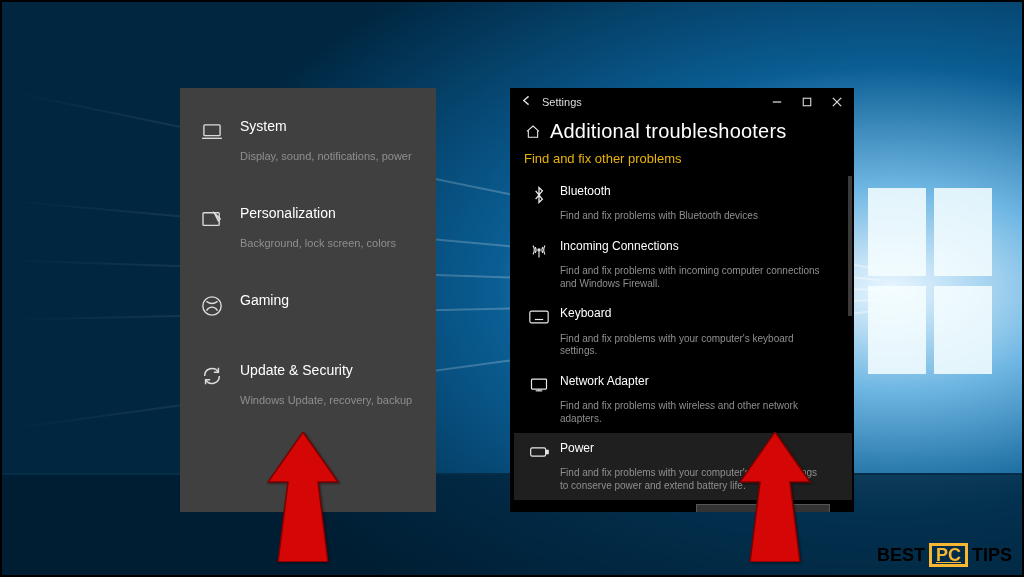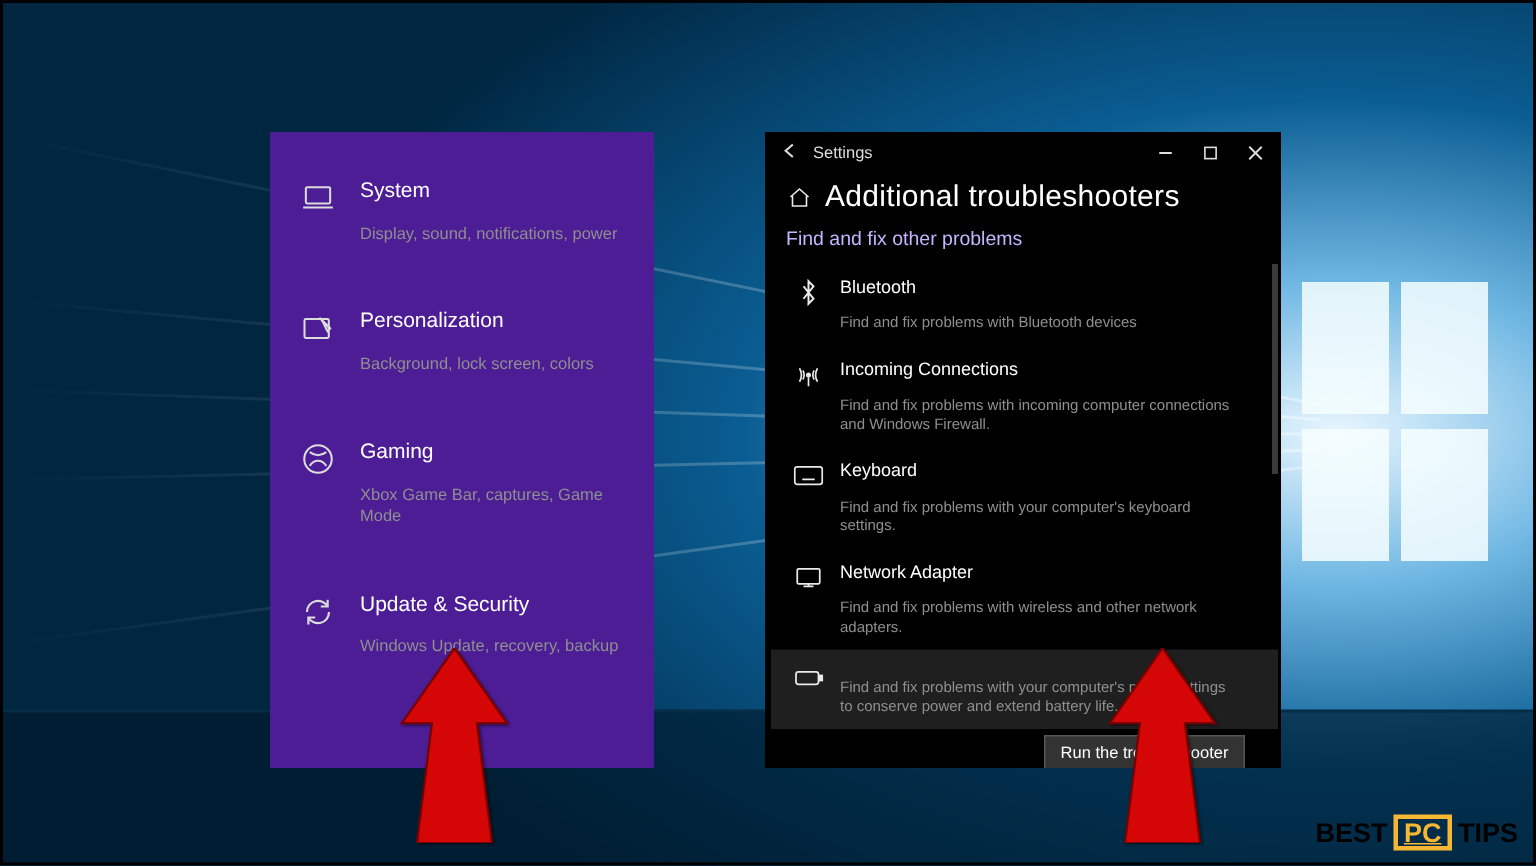"System" .cat-panel { background: #4c1d95 -> #404040 }
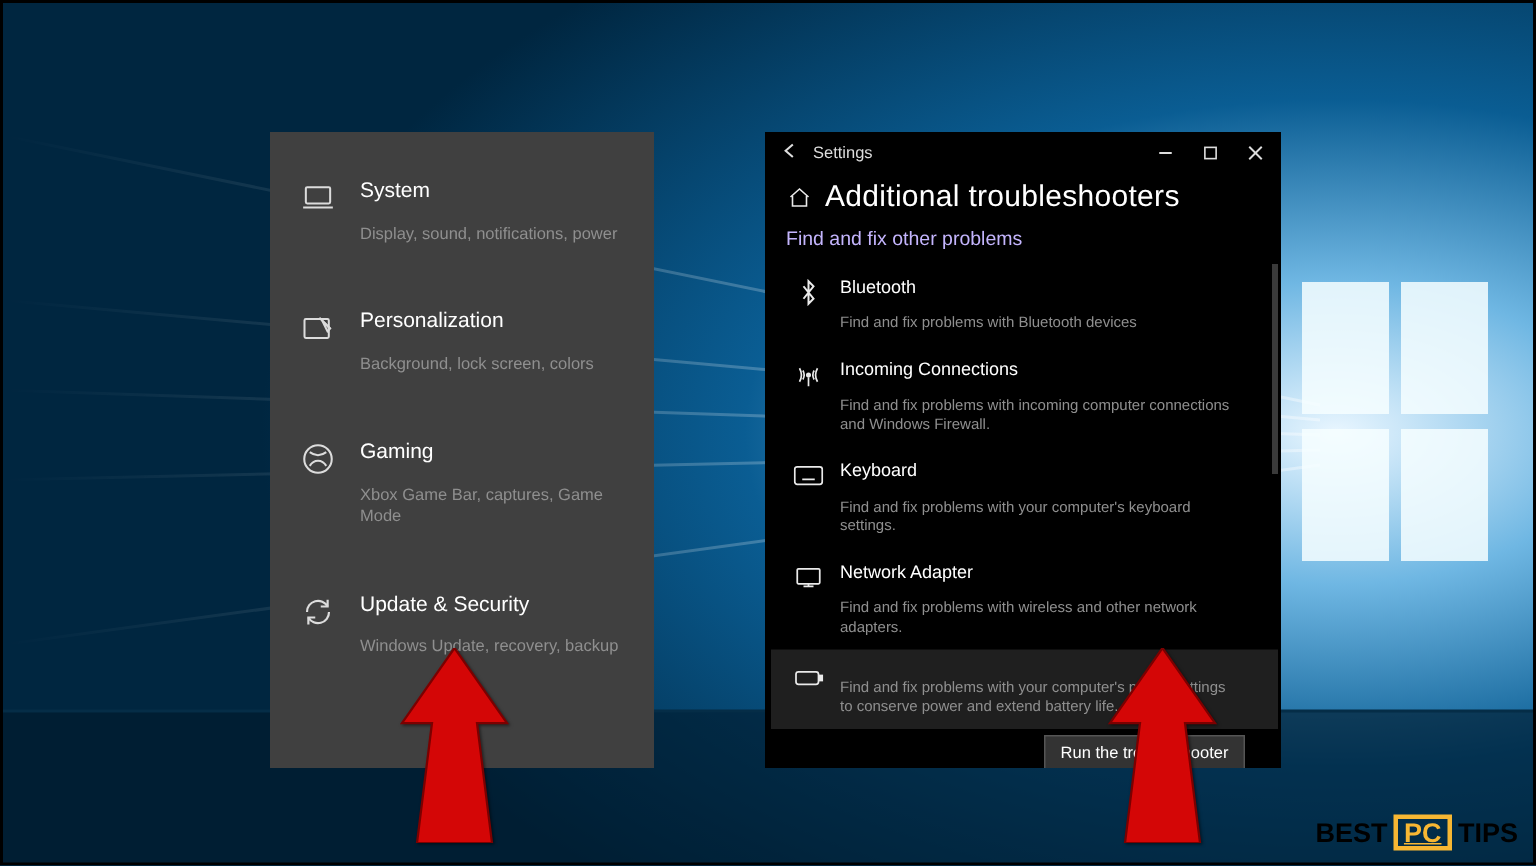"Find and fix other problems" .subheading { color: #c4b5fd -> #eab308 }
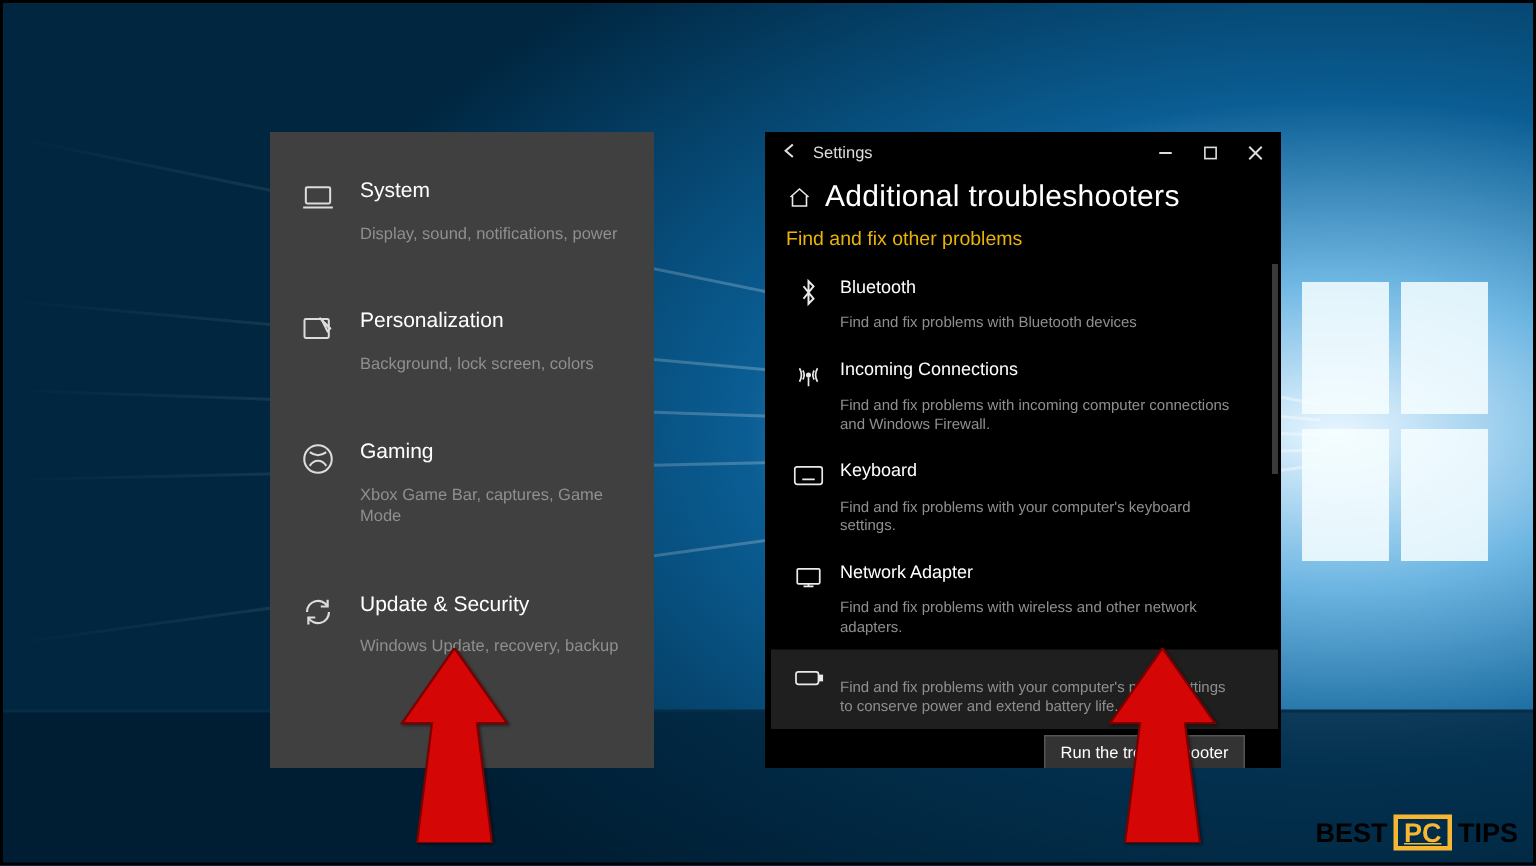"Xbox Game Bar, captures, Game" div.sub { html: <div>Xbox Game Bar, captures, Game Mode</div> -> none }
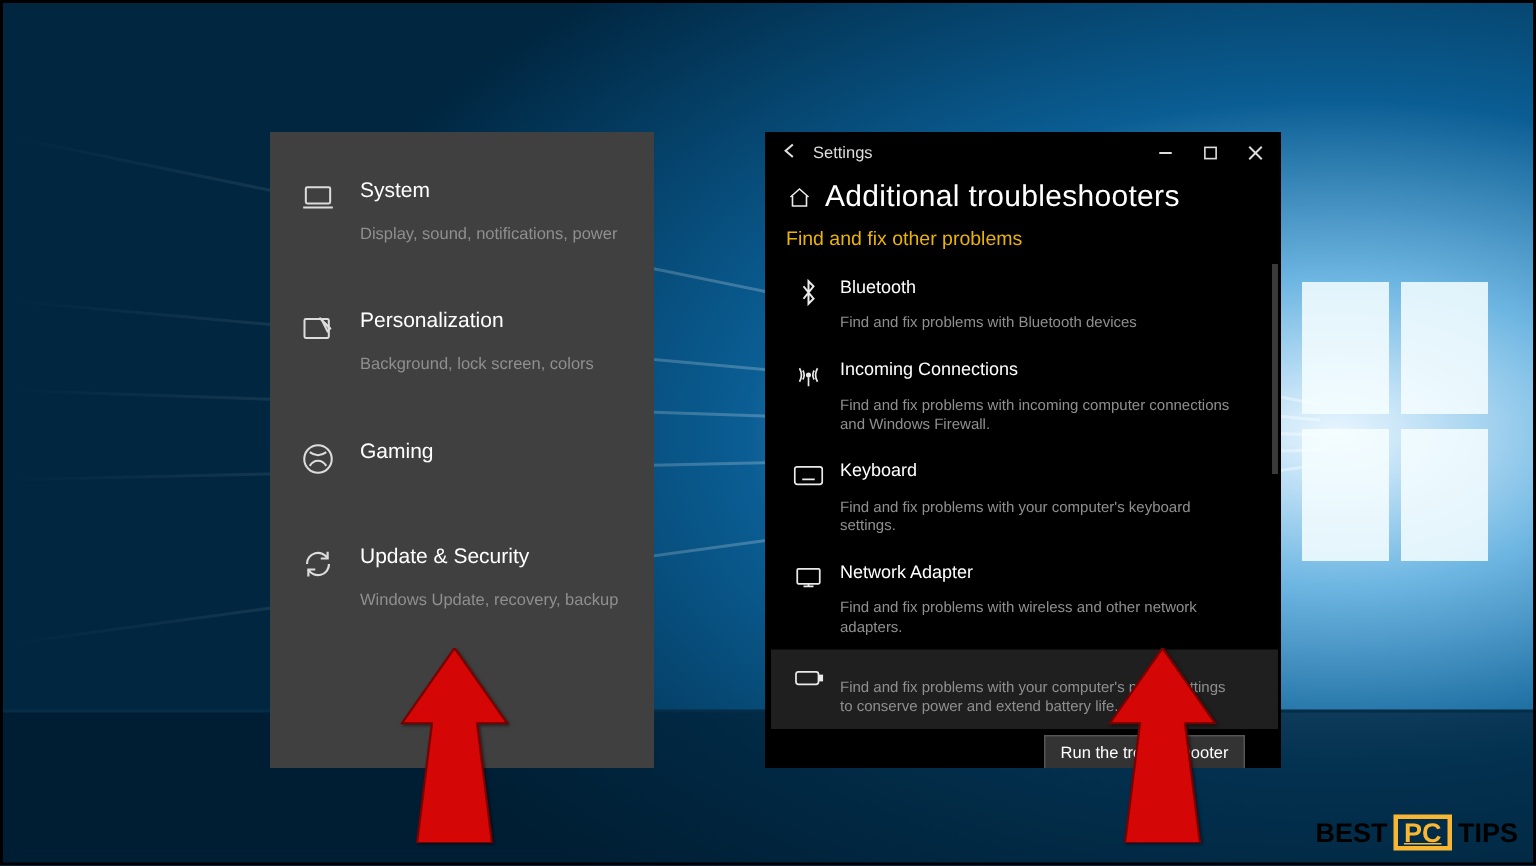"Power" div.t { html: none -> <div>Power</div> }
